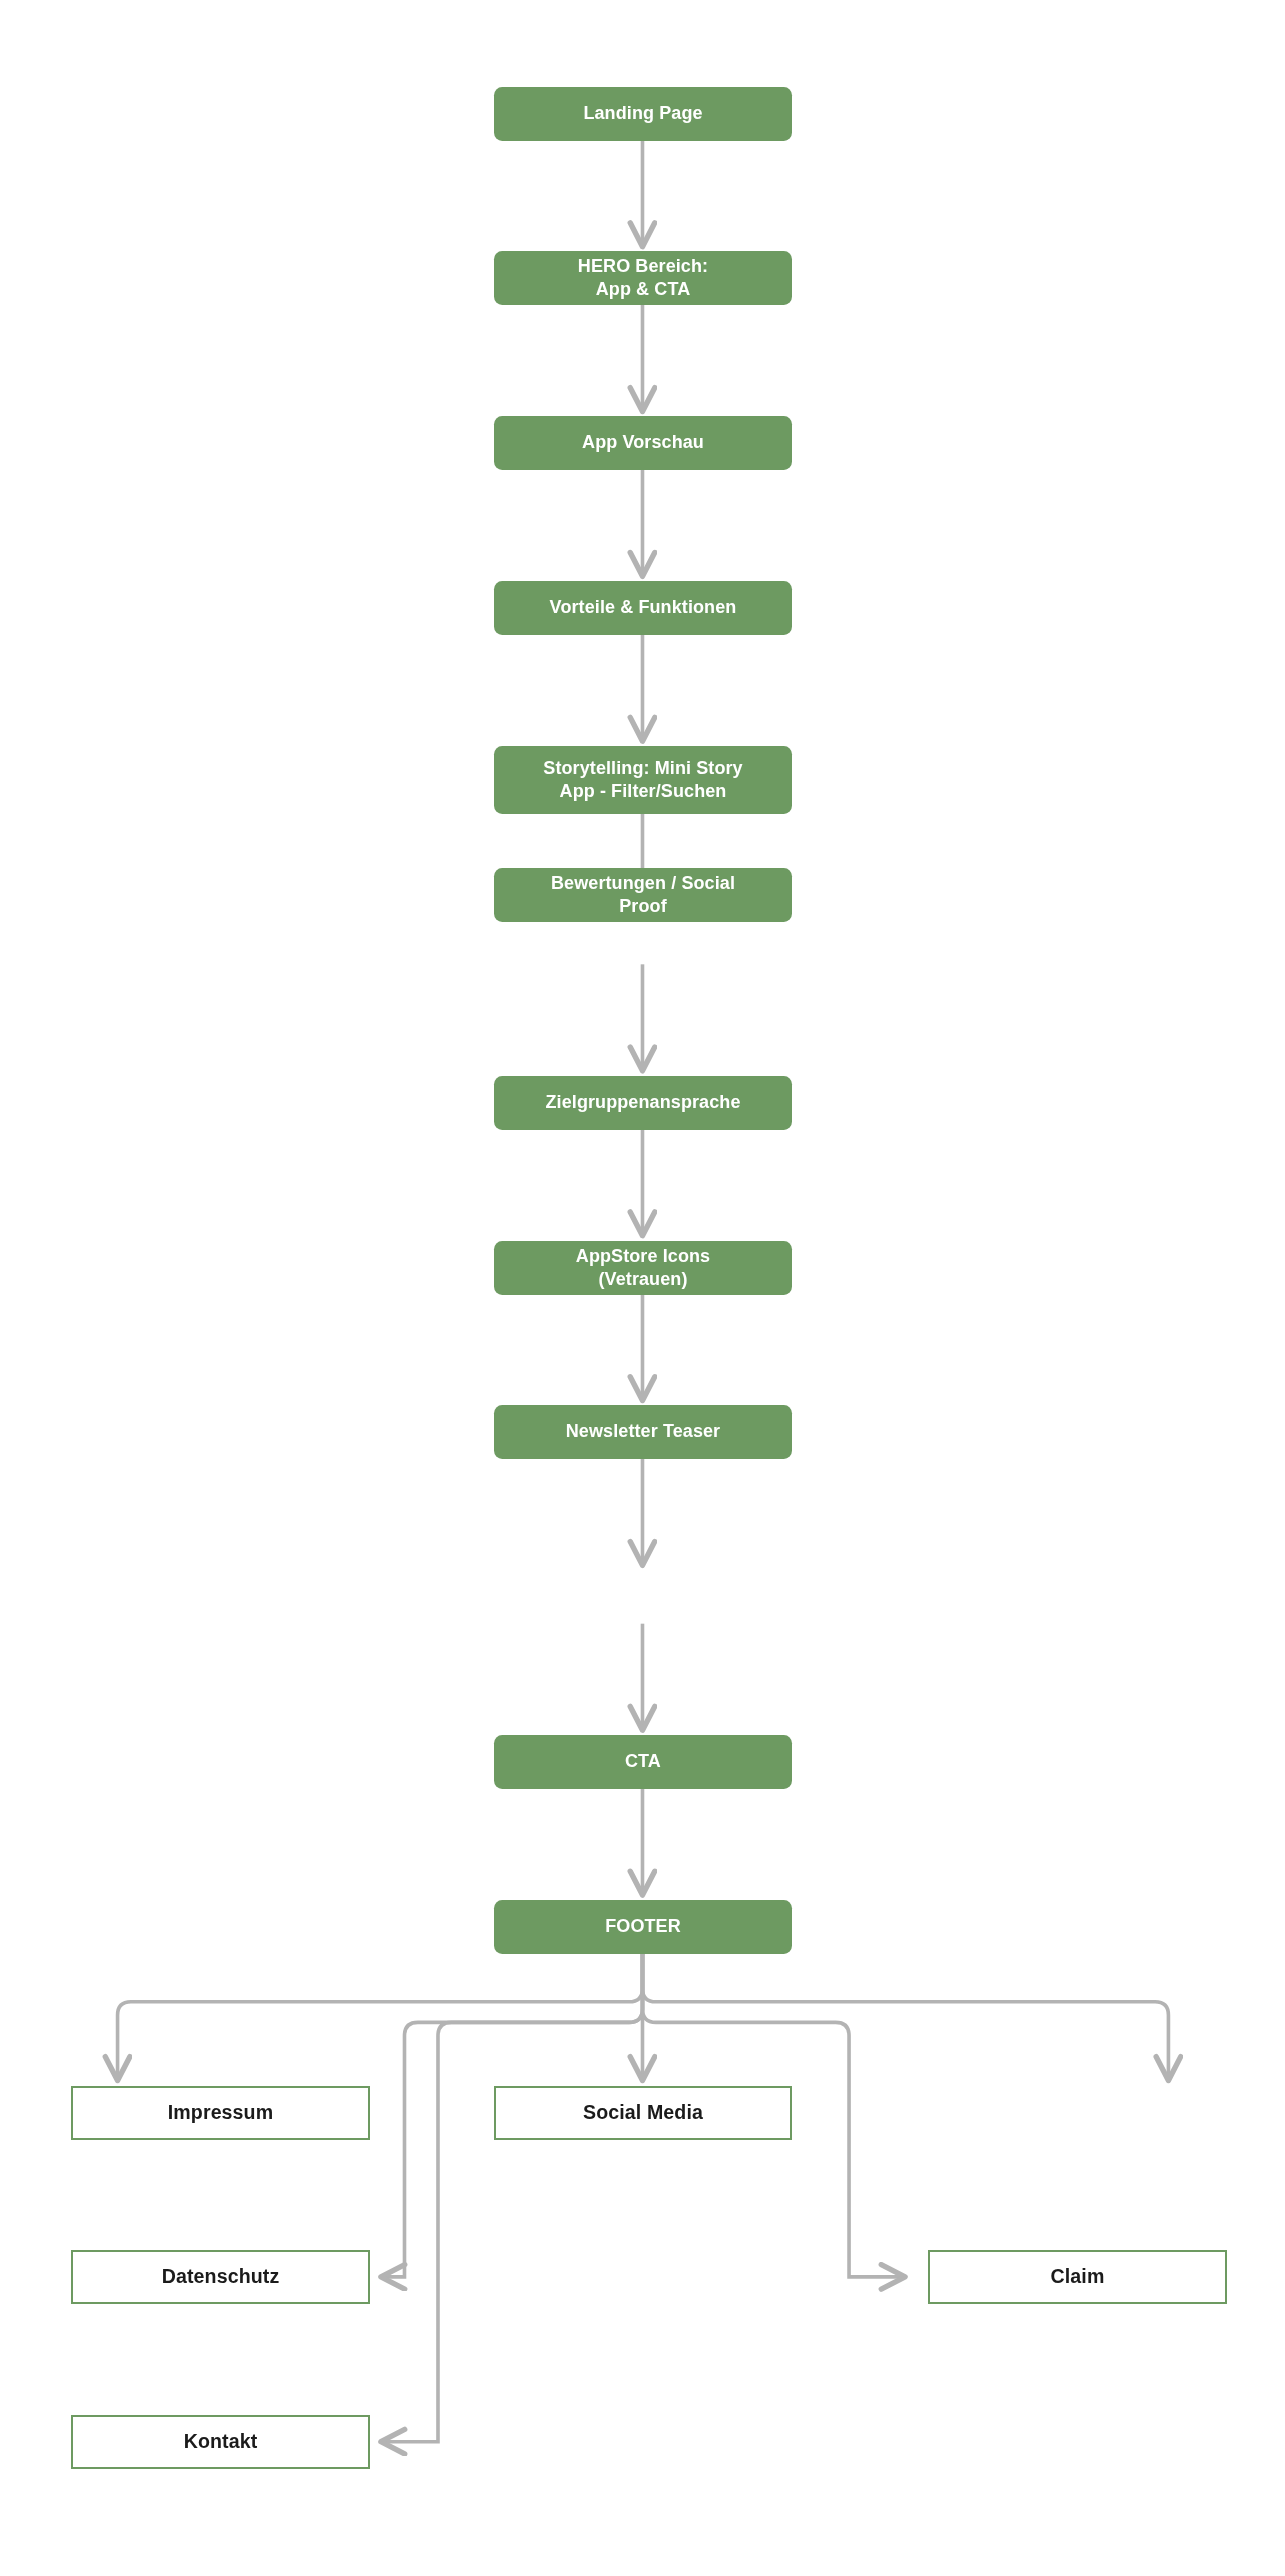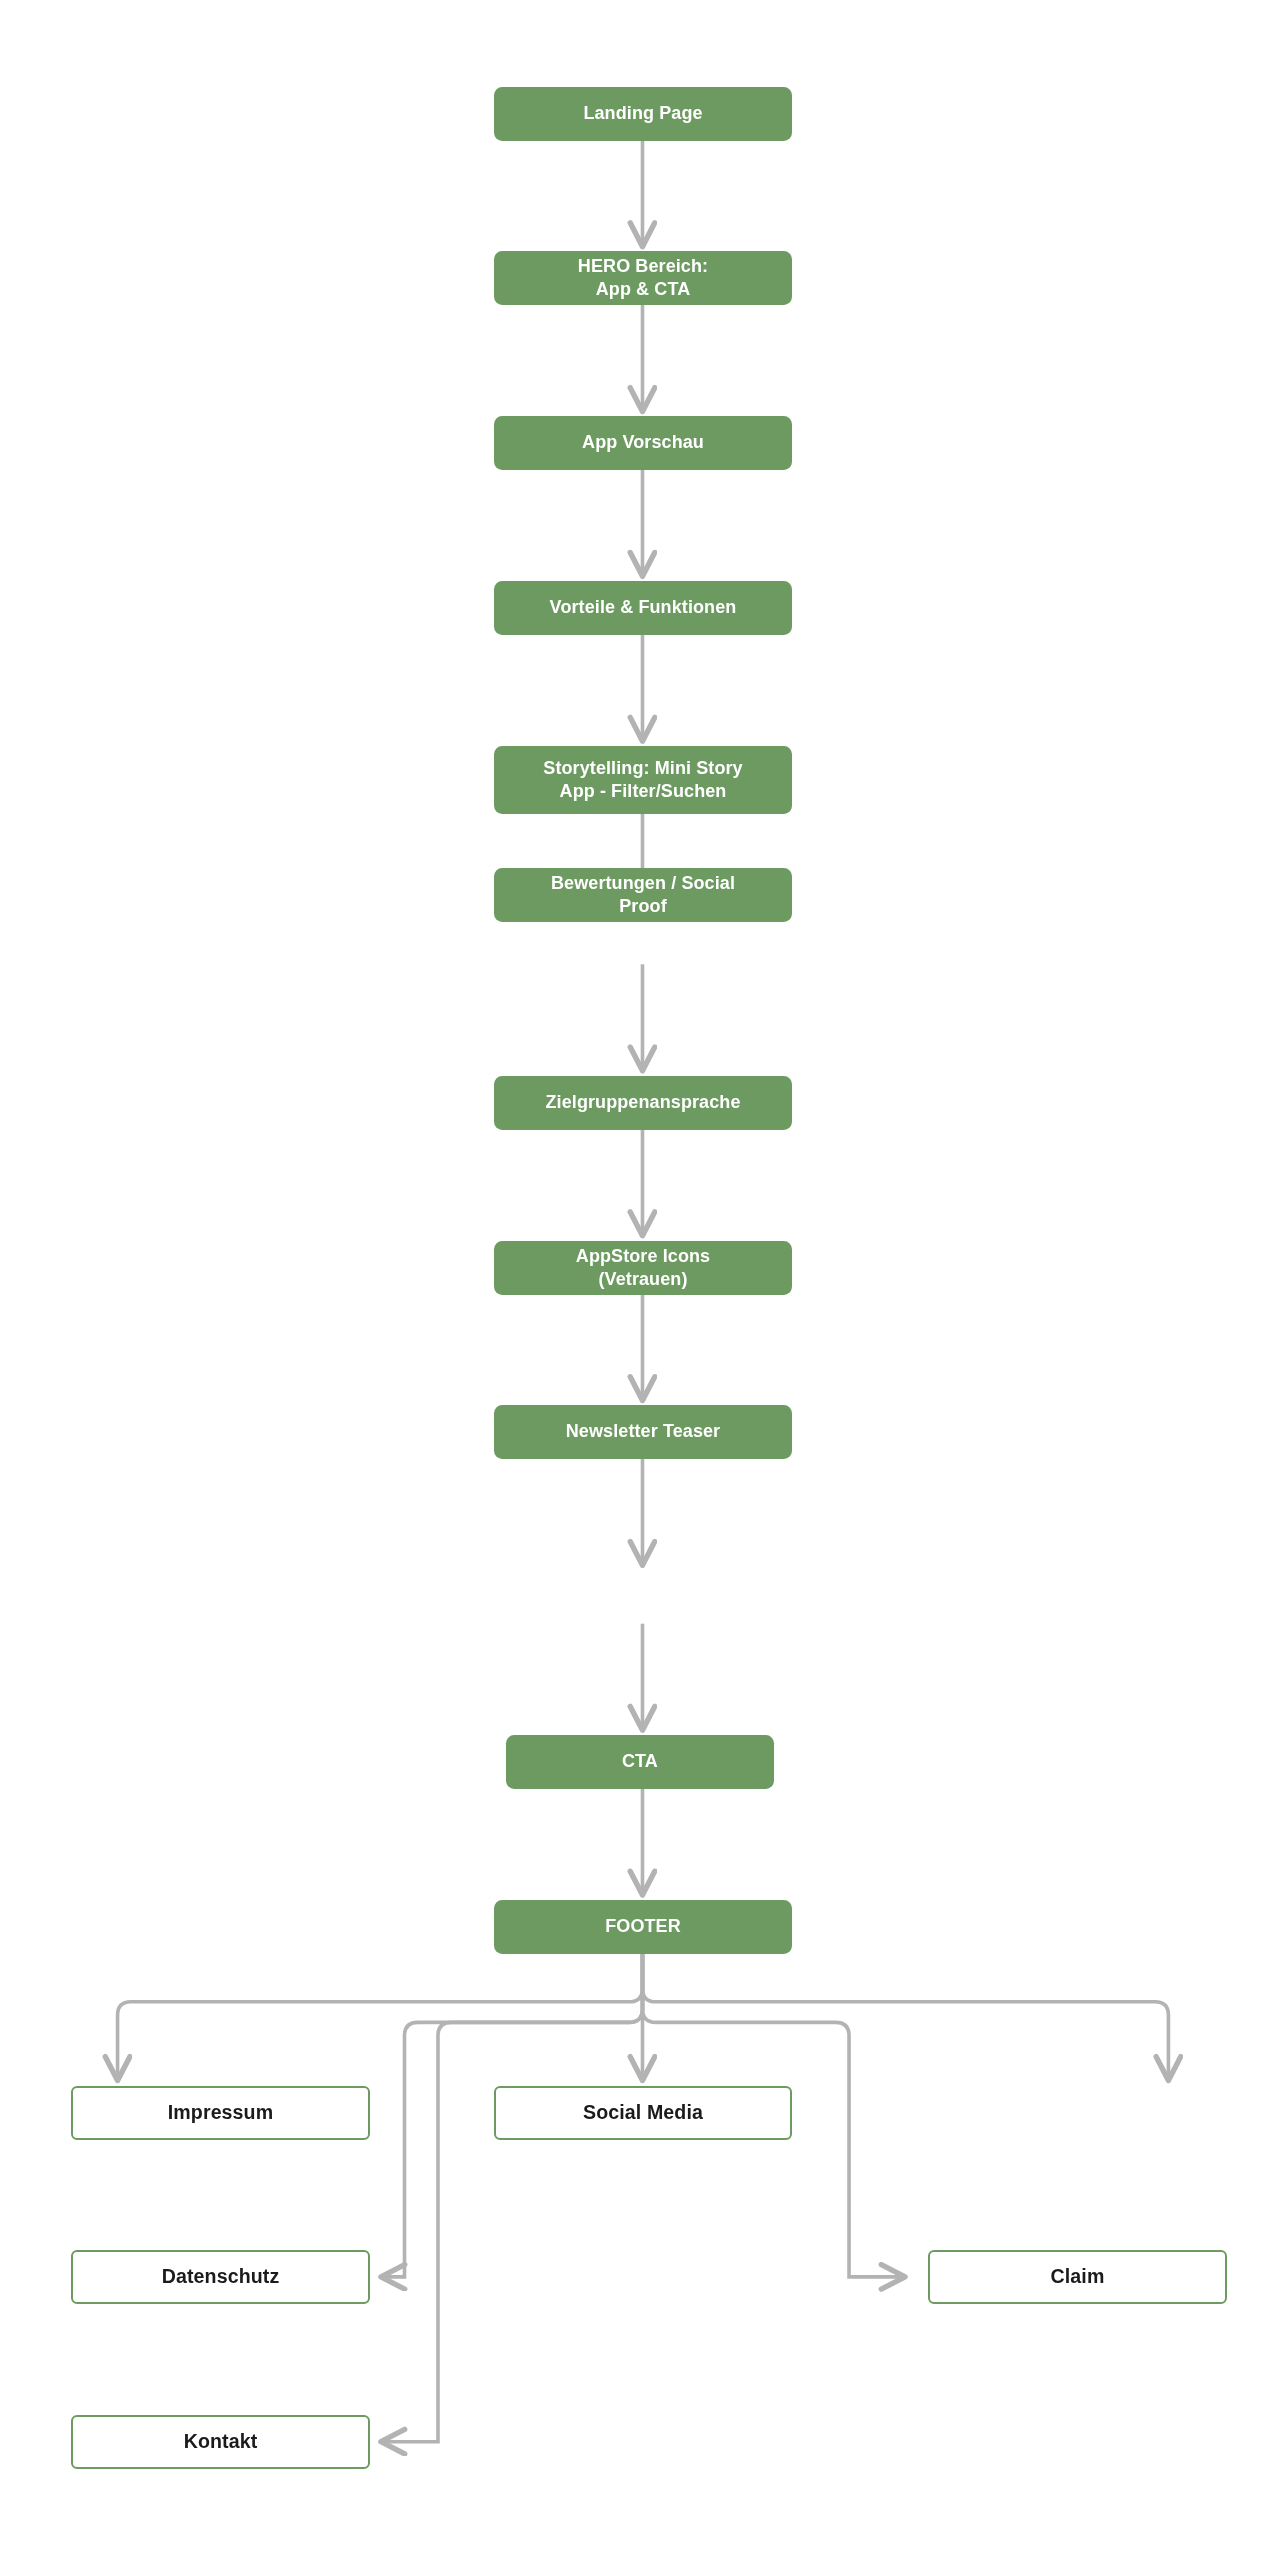"CTA" div.node { margin-left: 12px -> none; width: 268px -> 298px }
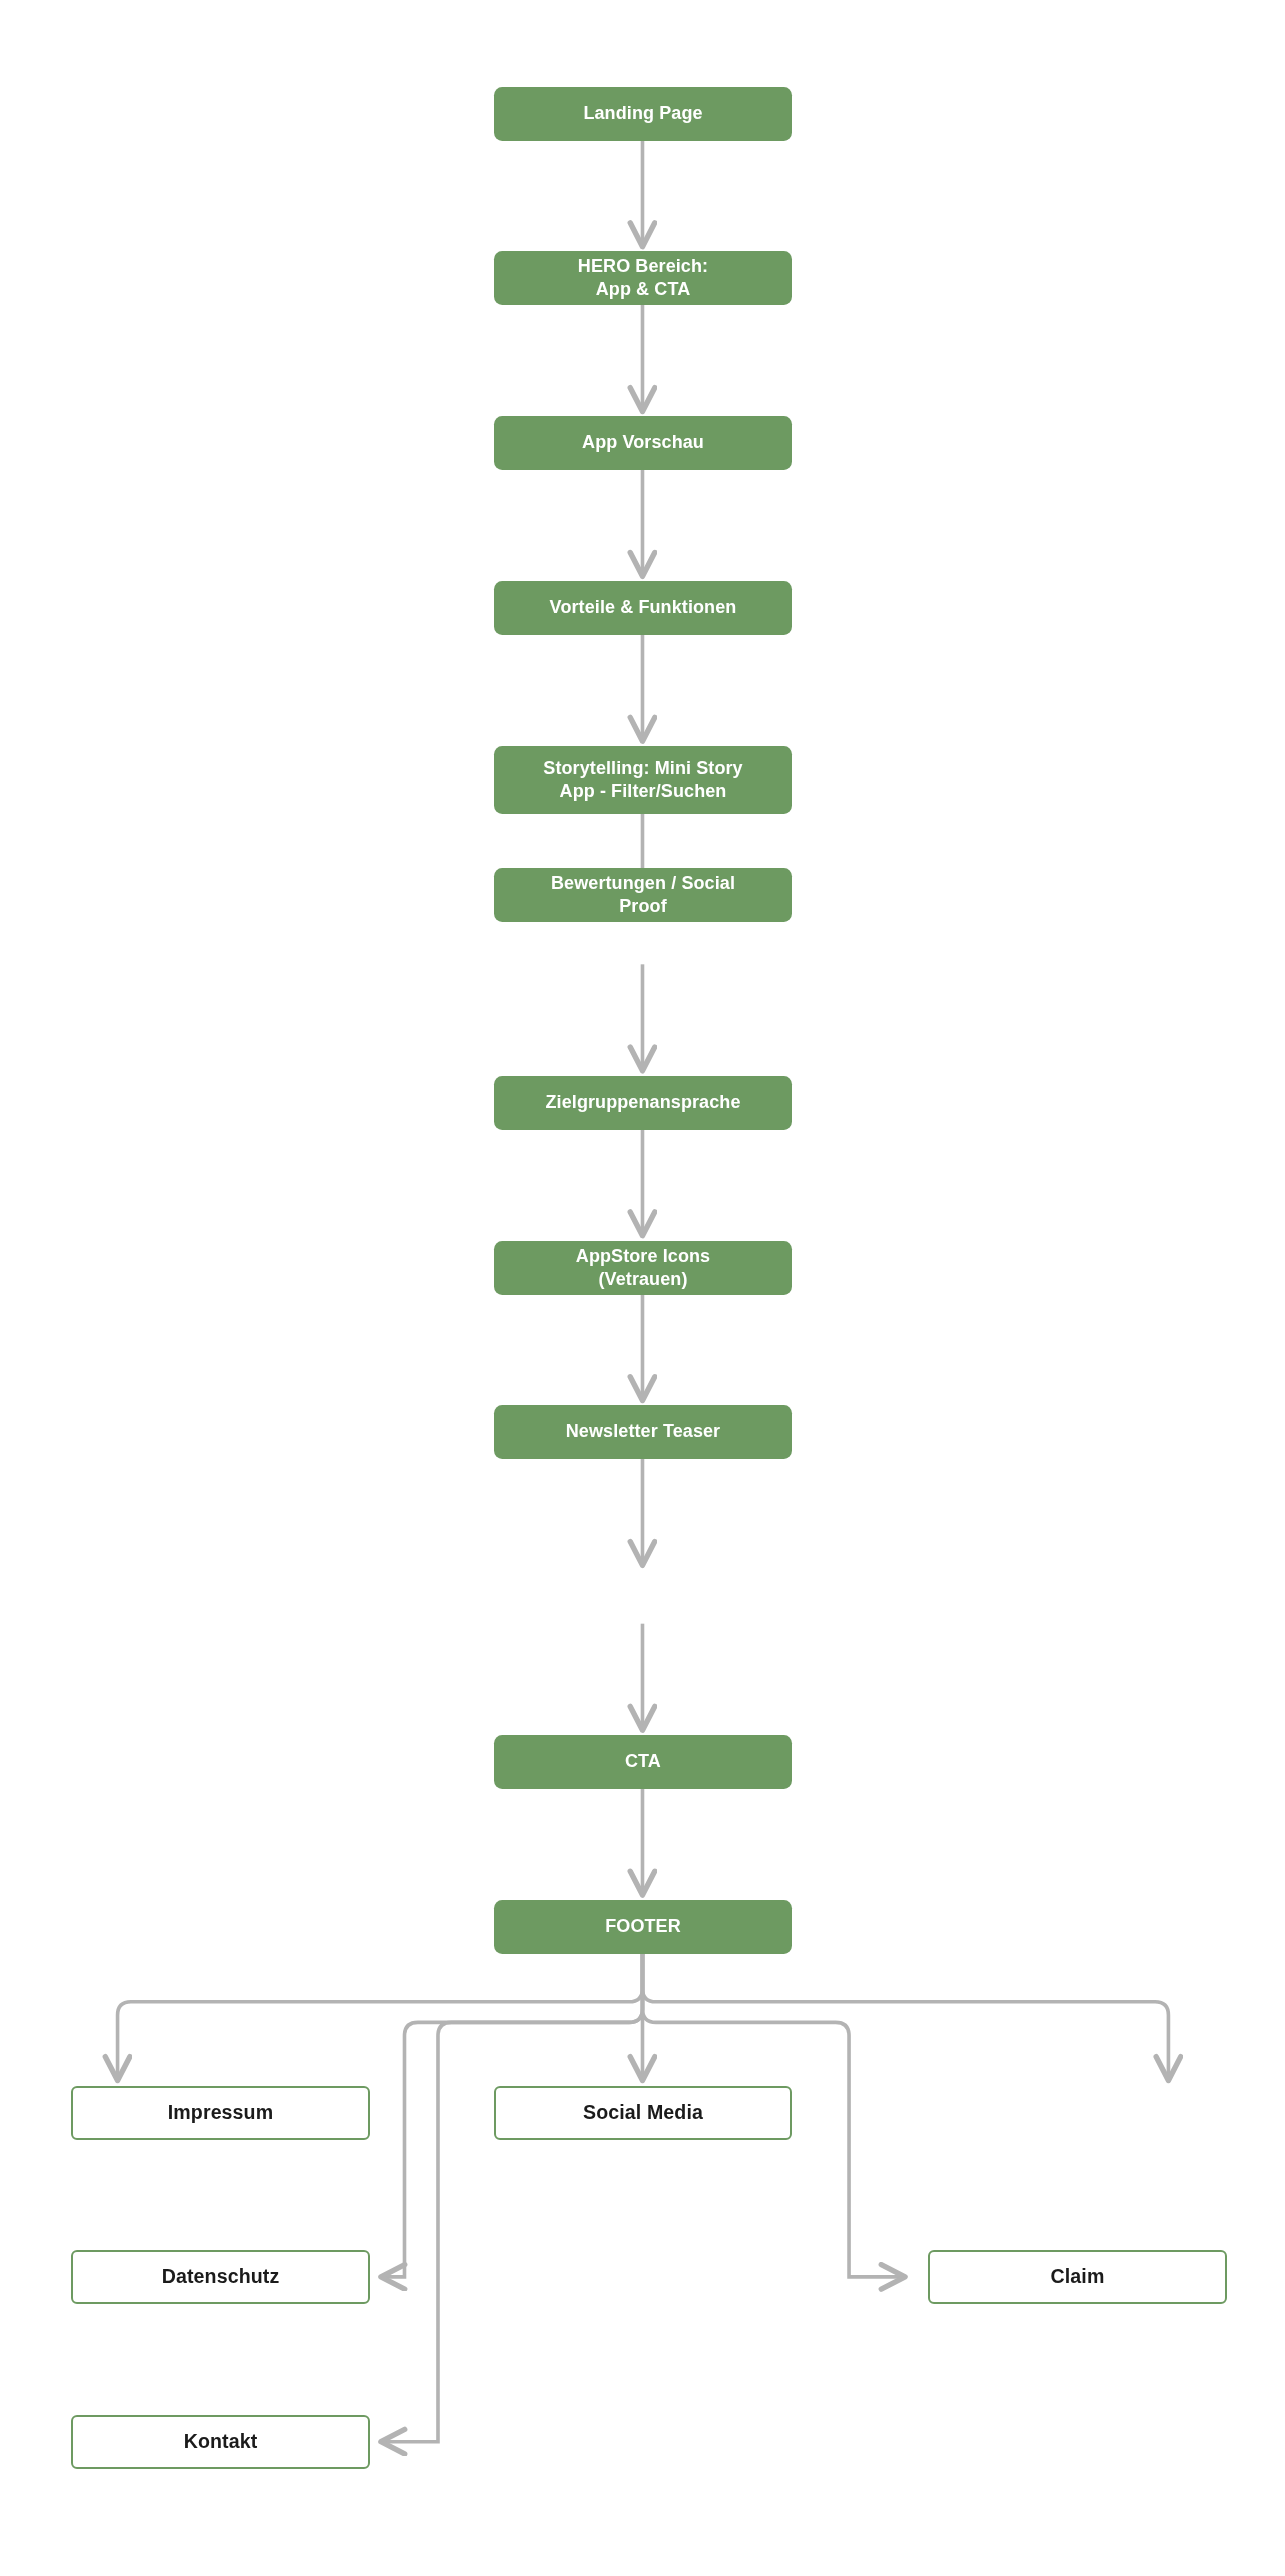"Impressum" .node-secondary { border-radius: 6px -> 0 }
